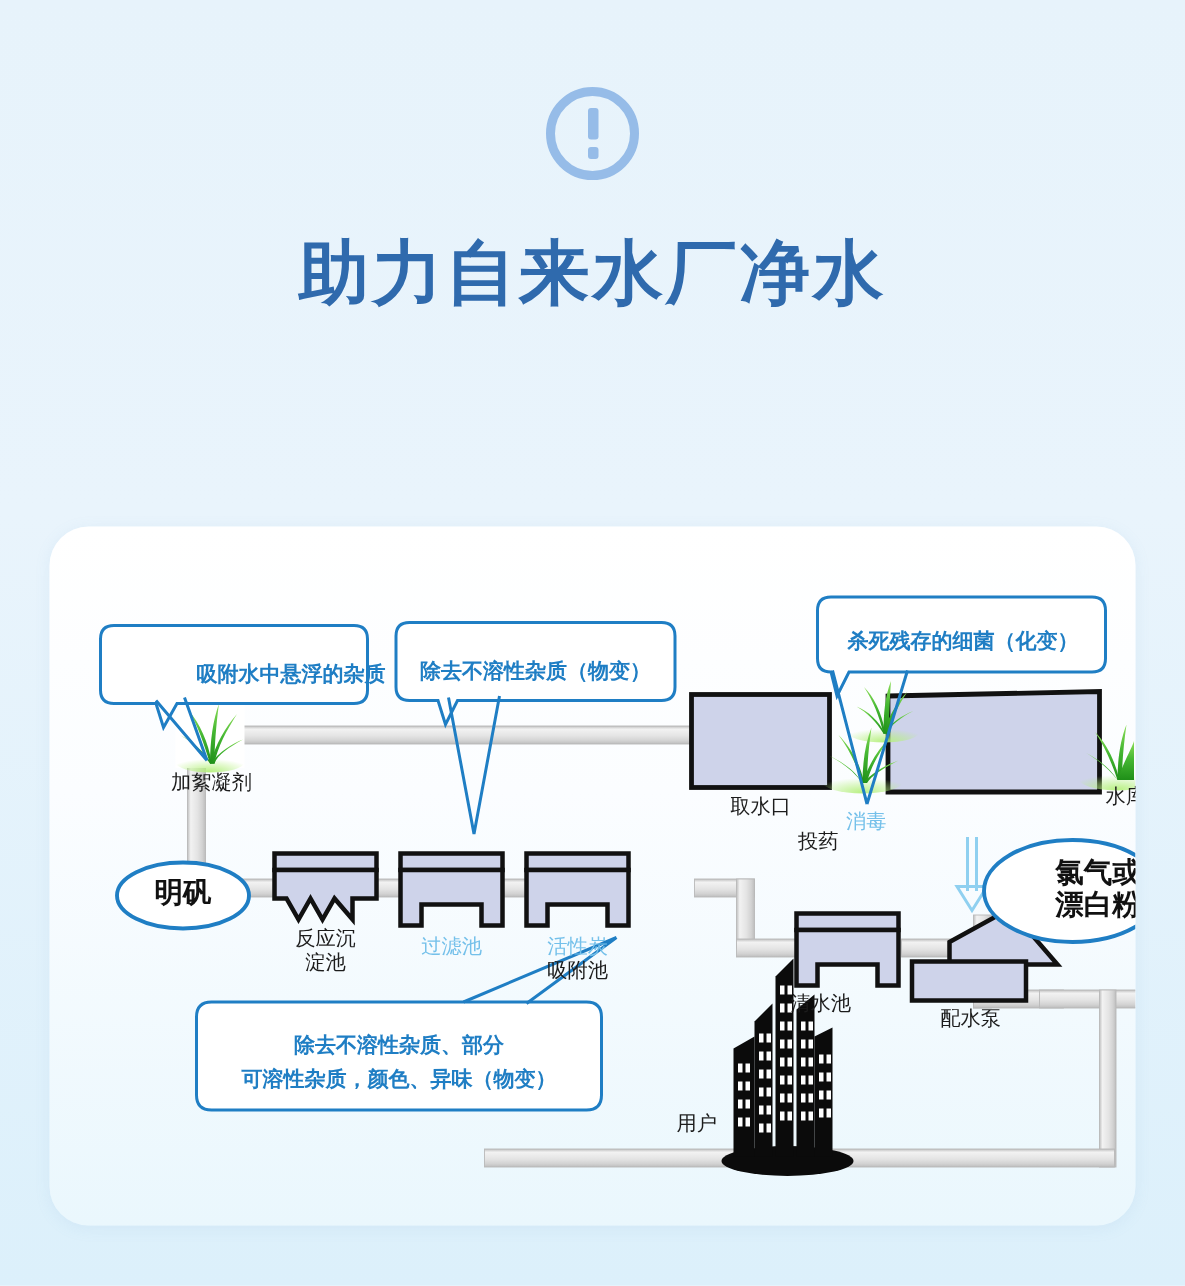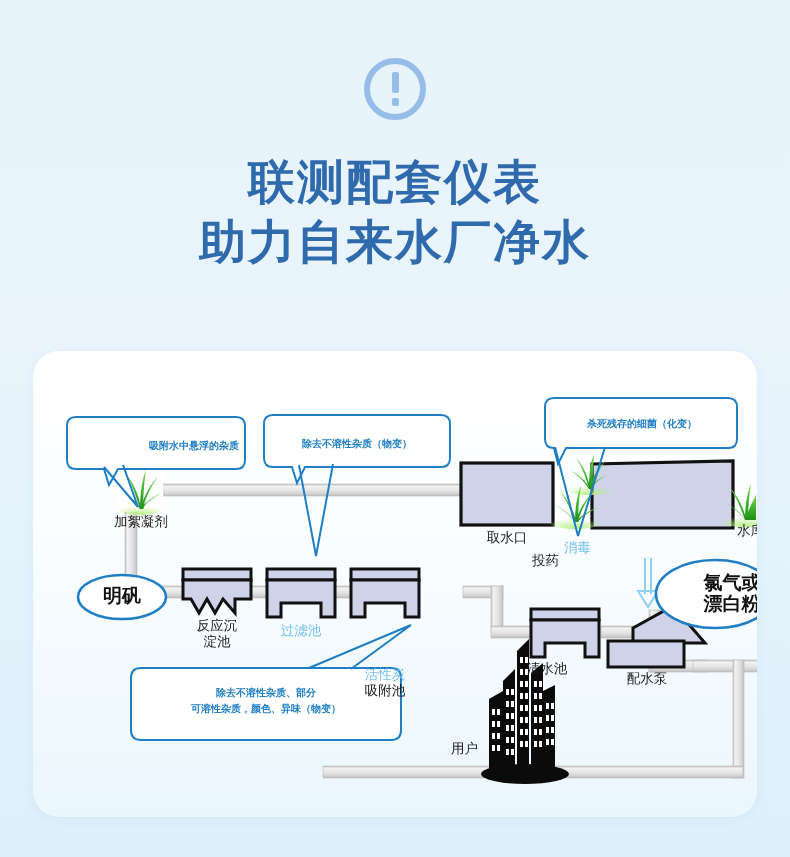"联测配套仪表" div.title-line { html: <div>联测配套仪表</div> -> none }
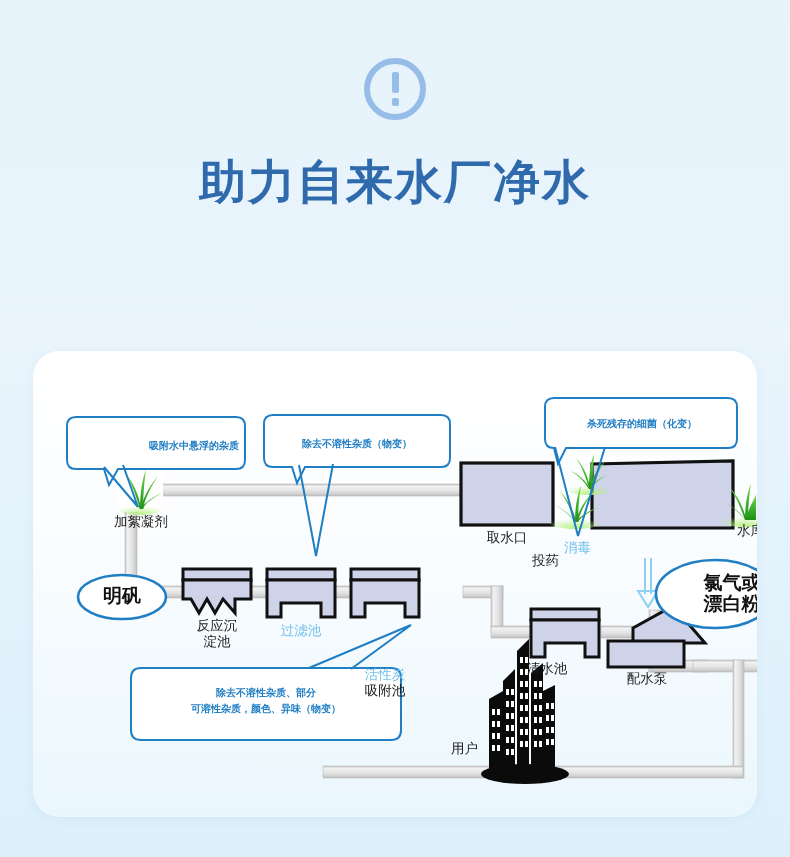"杀死残存的细菌（化变）" .callout-text { font-size: 10px -> 14px }
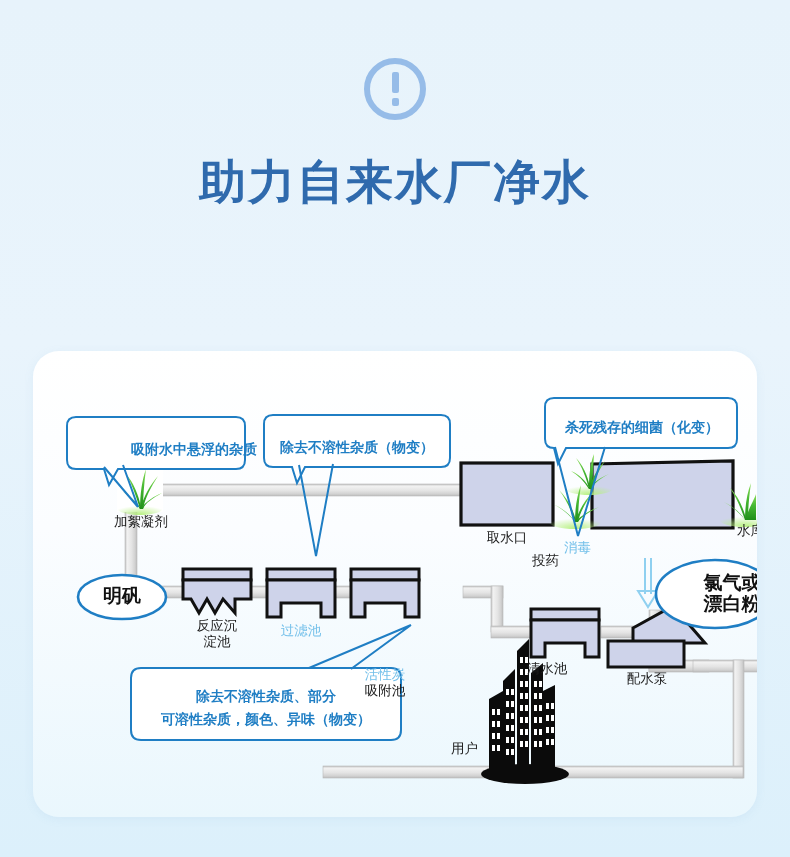"活性炭" div.lbl { margin-top: 44px -> none }
